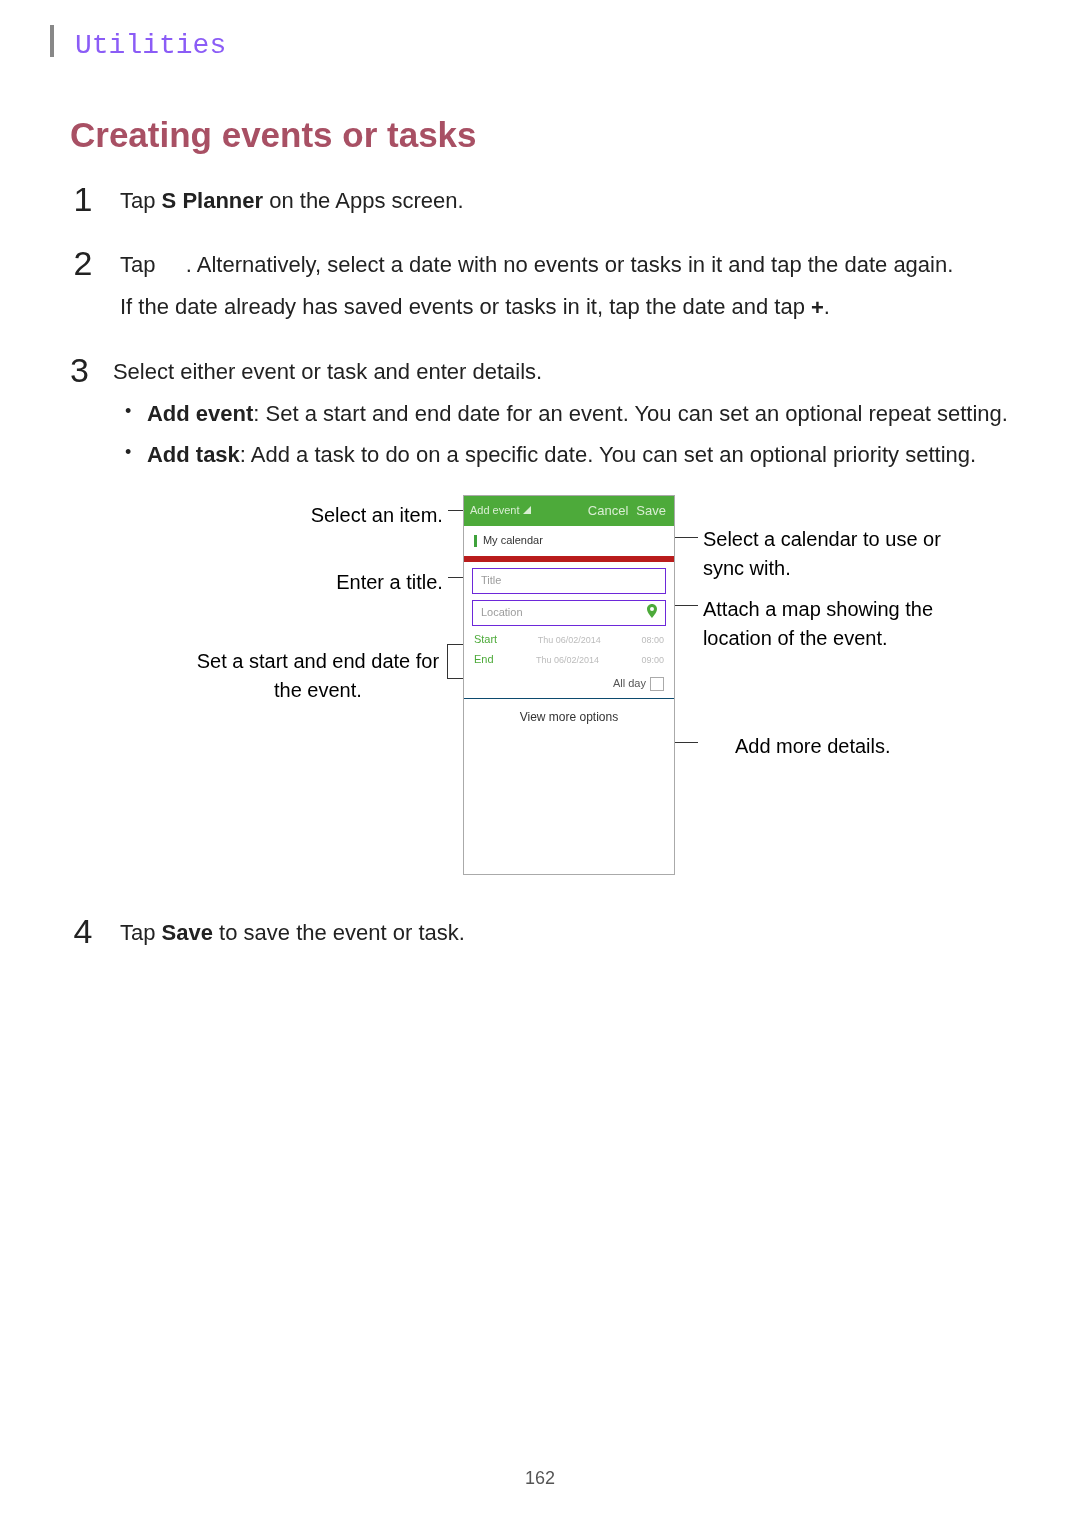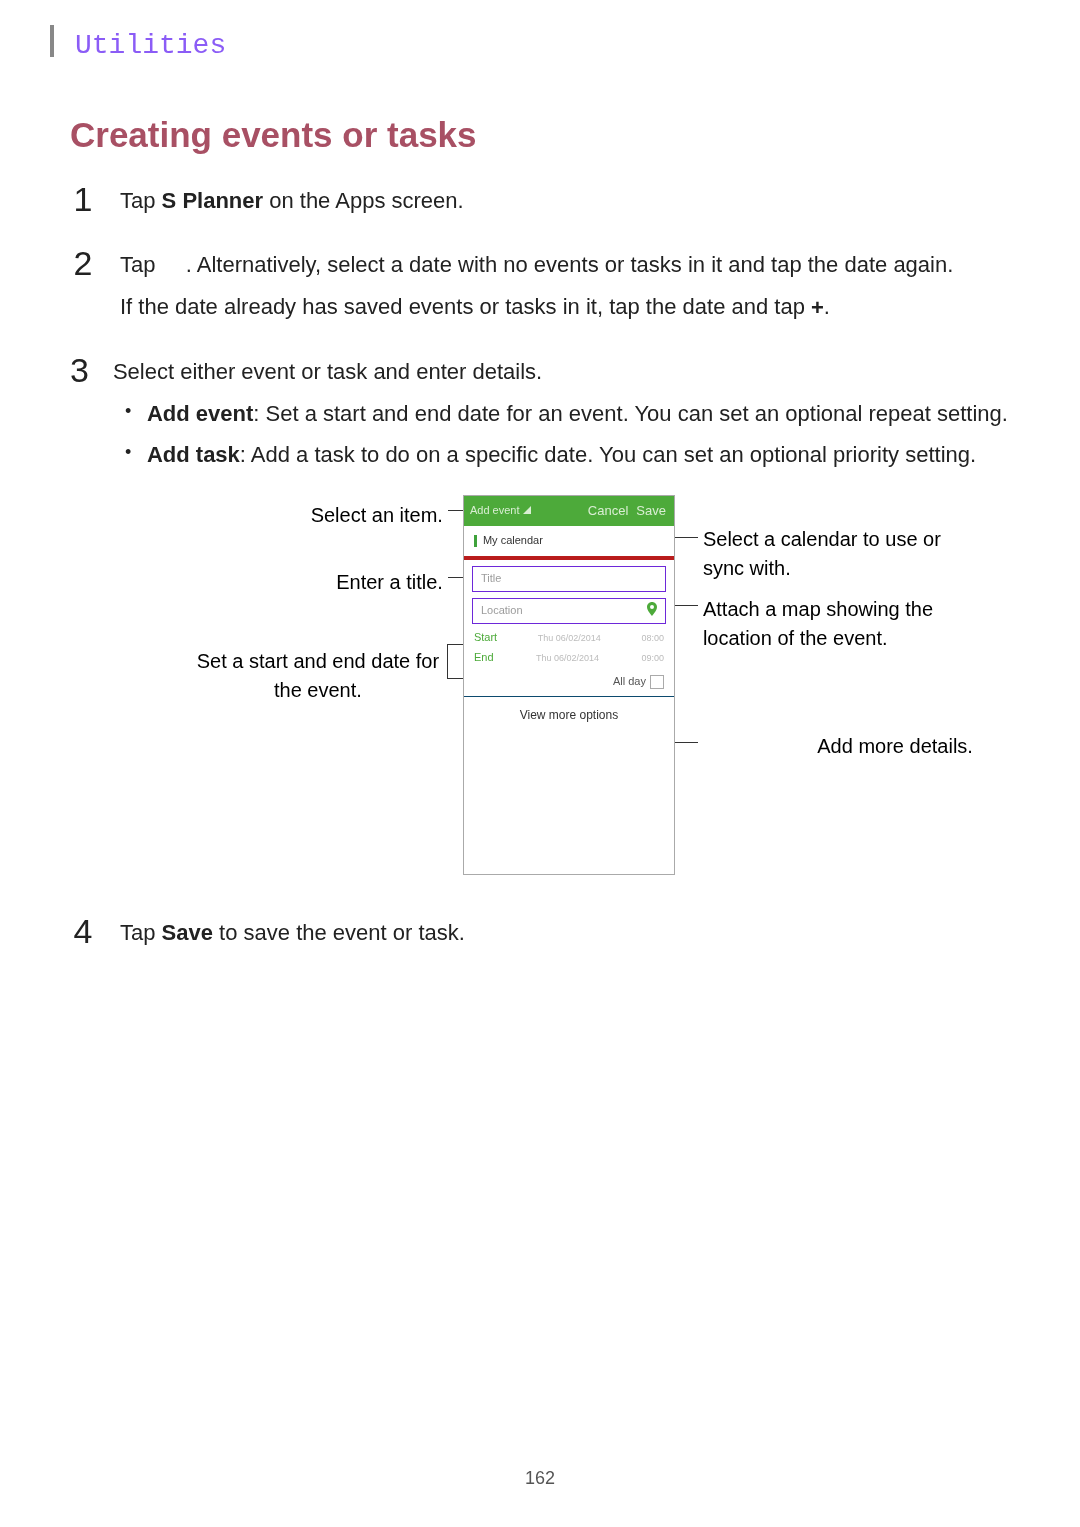"My calendar" .ss-row { border-bottom: 4px solid #b91c1c -> 6px solid #b91c1c }
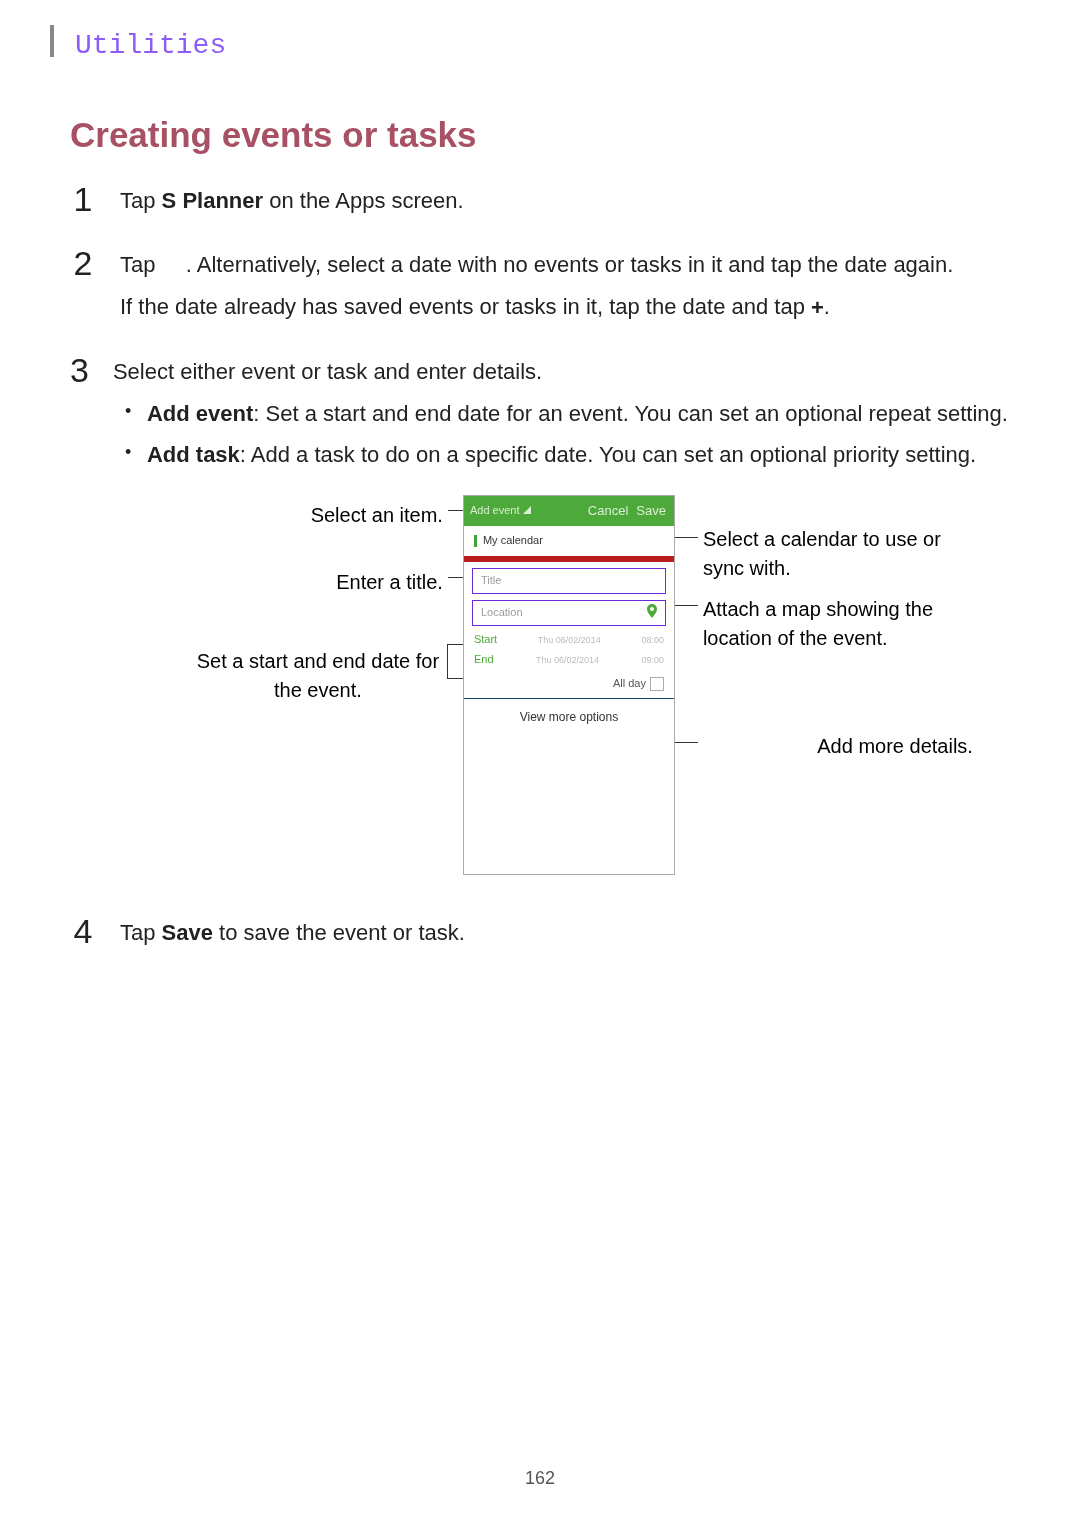"Add more details." div.callout { left: 600px -> 622px; text-align: right -> none }
